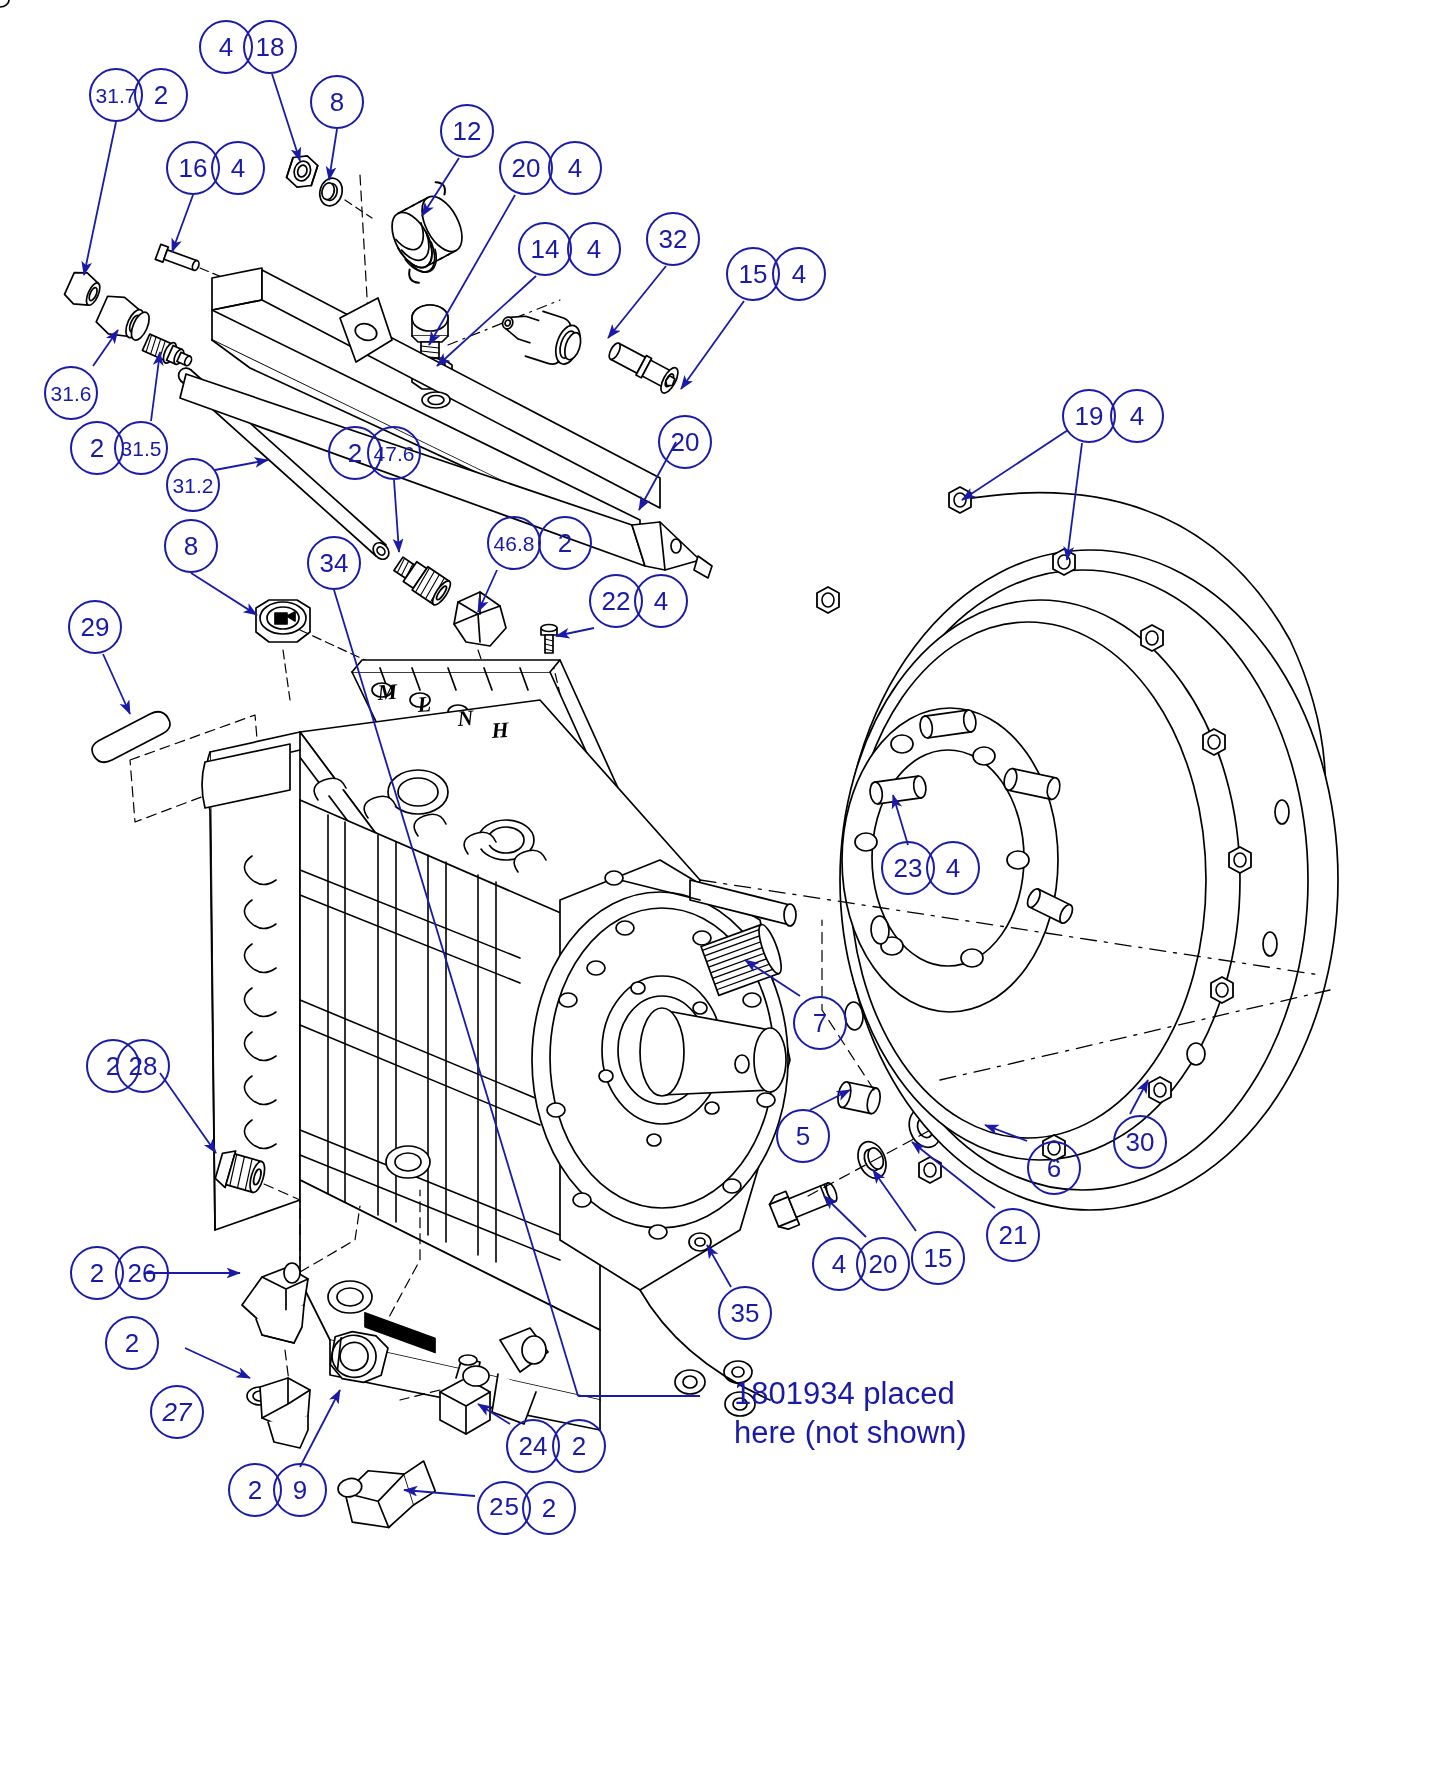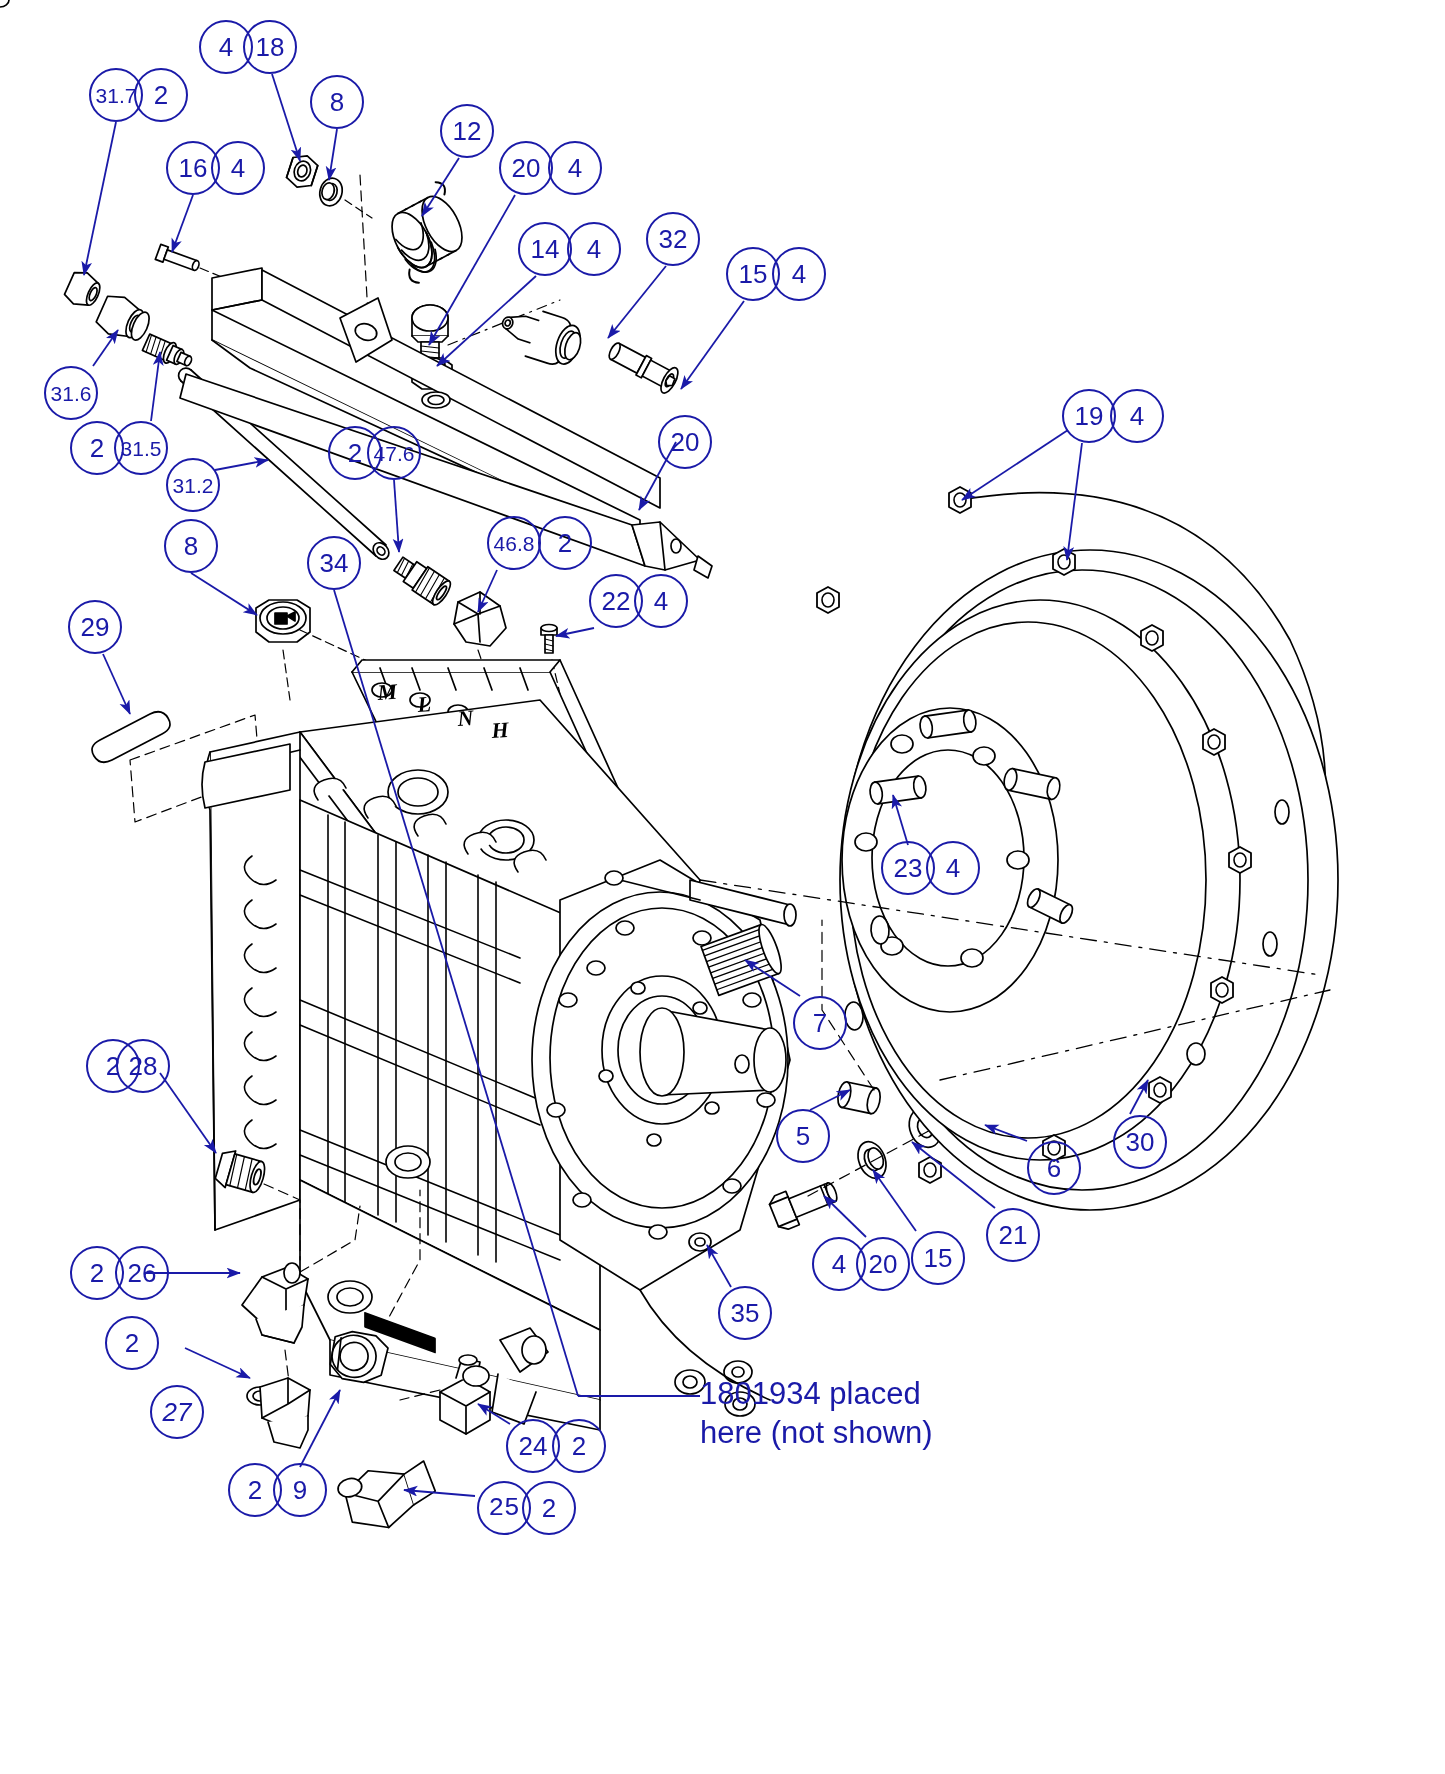"1801934 placed" .note { margin-left: none -> 34px }
